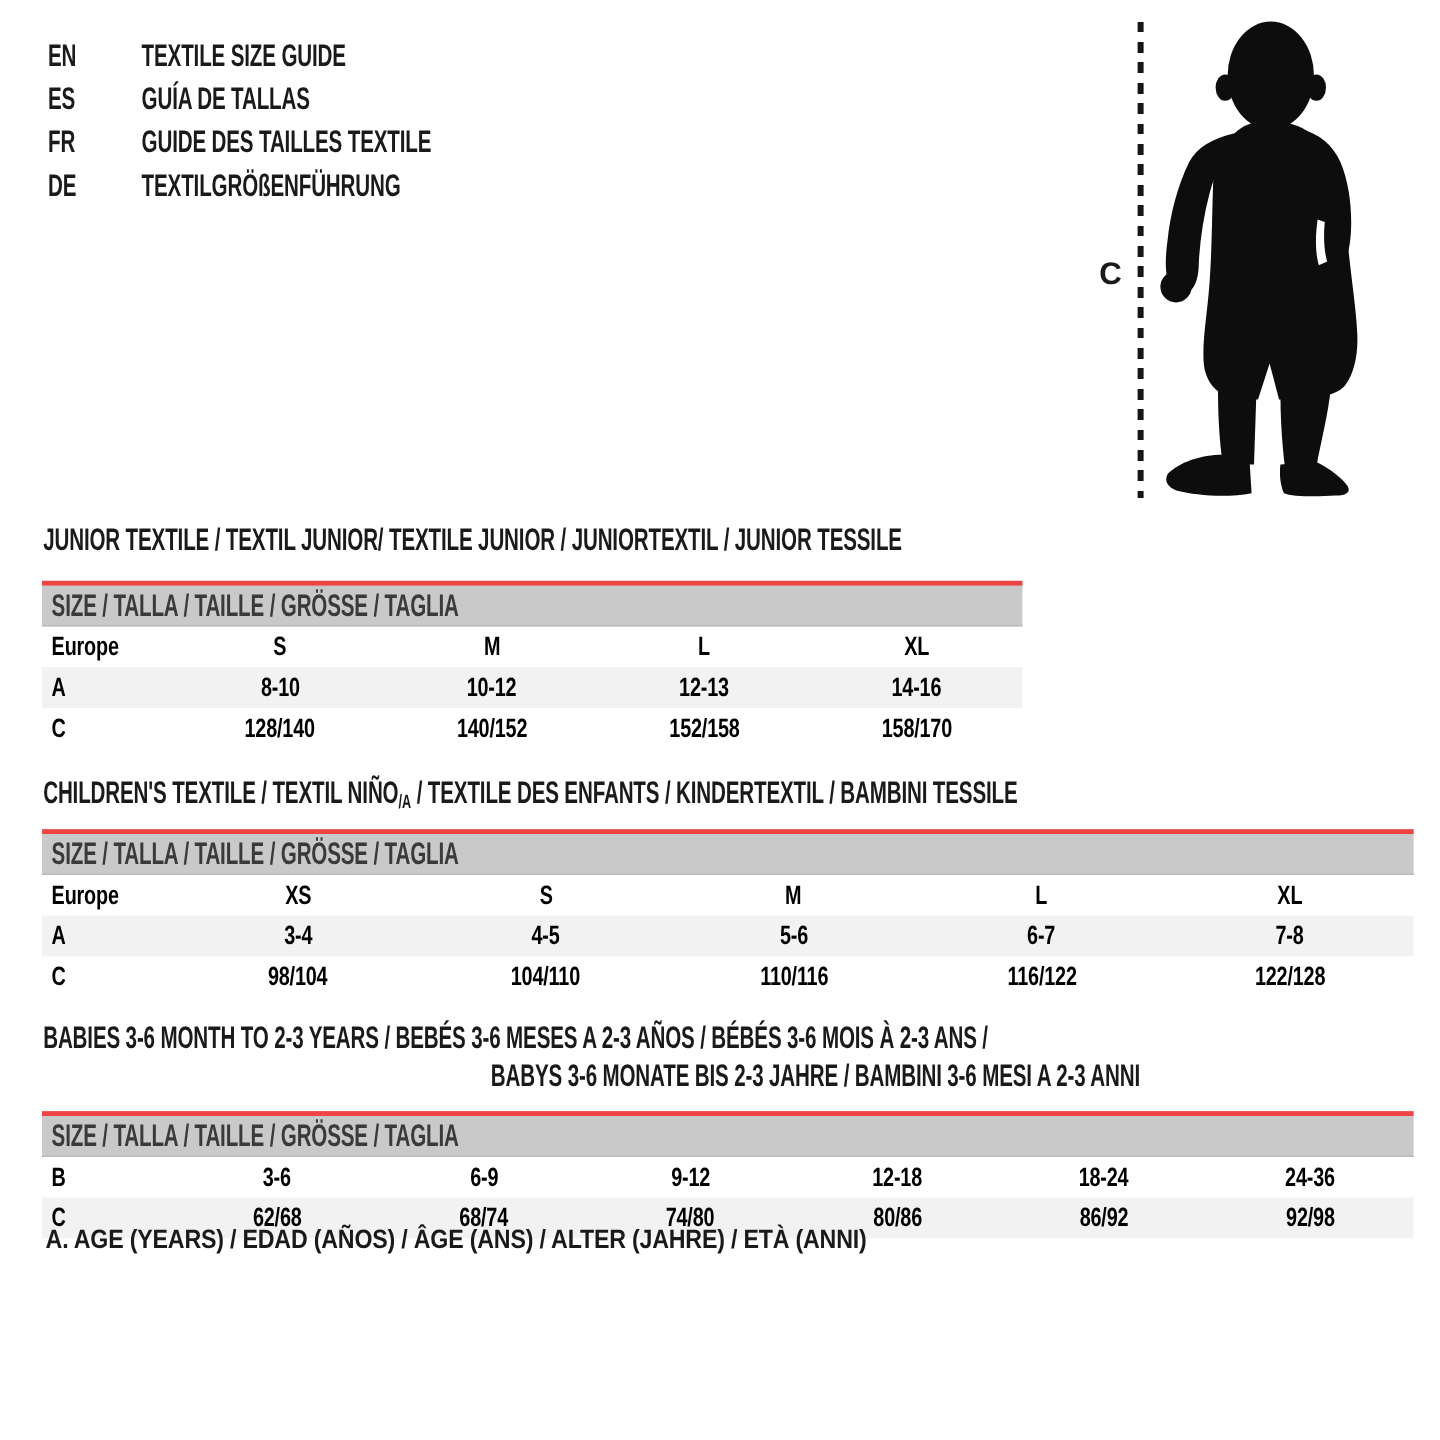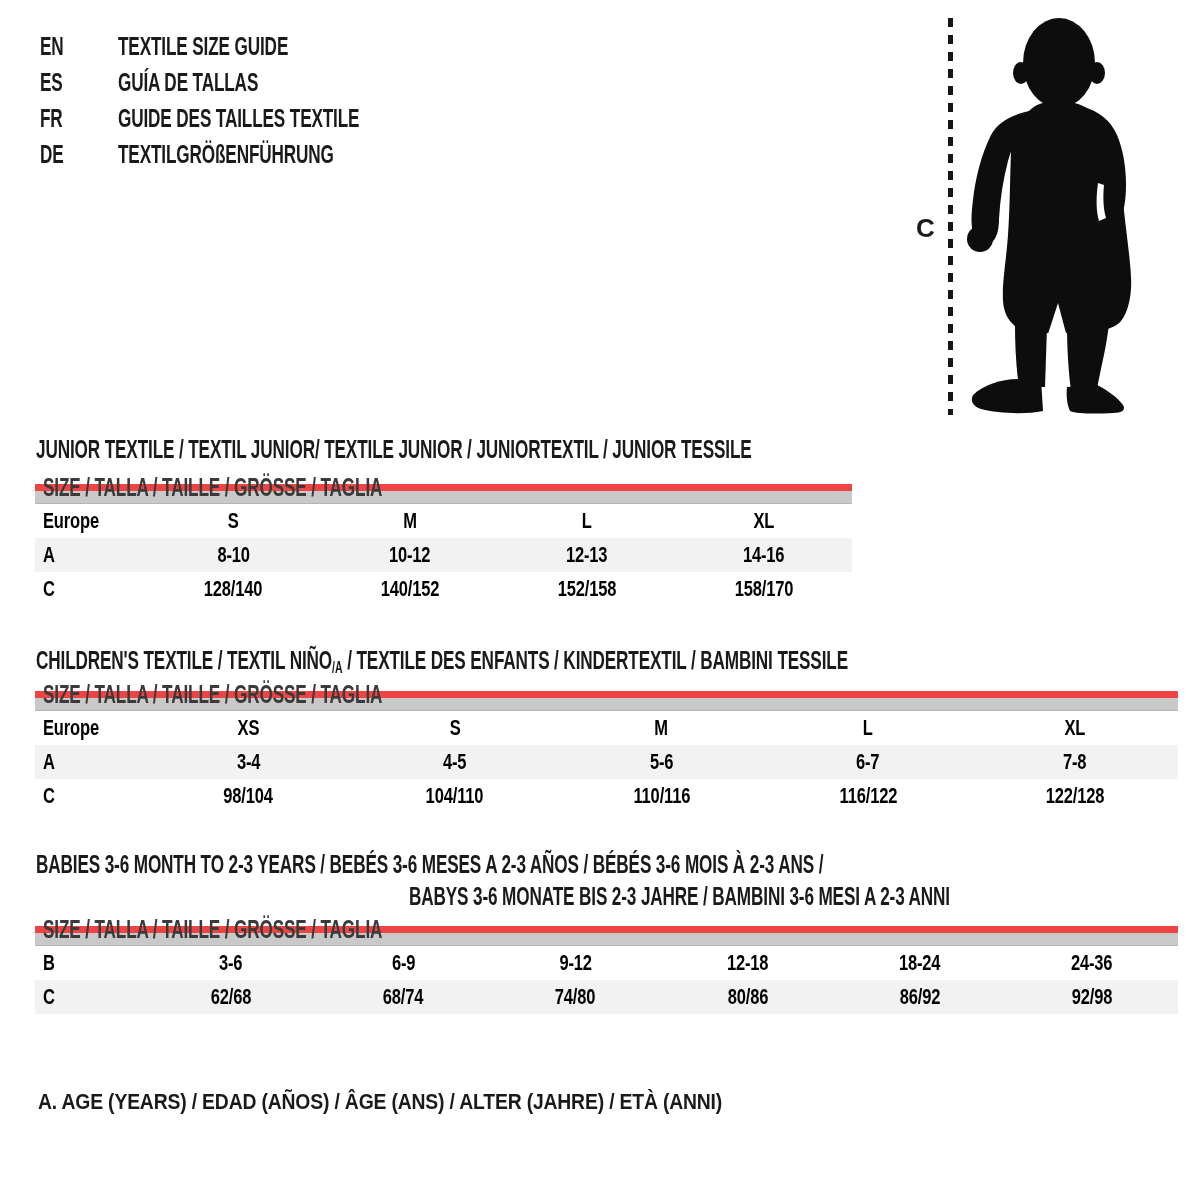"SIZE / TALLA / TAILLE" .t-head { align-items: flex-end -> center; border-top: 7px solid #ef4444 -> 4px solid #ef4444; height: 20px -> 38px }
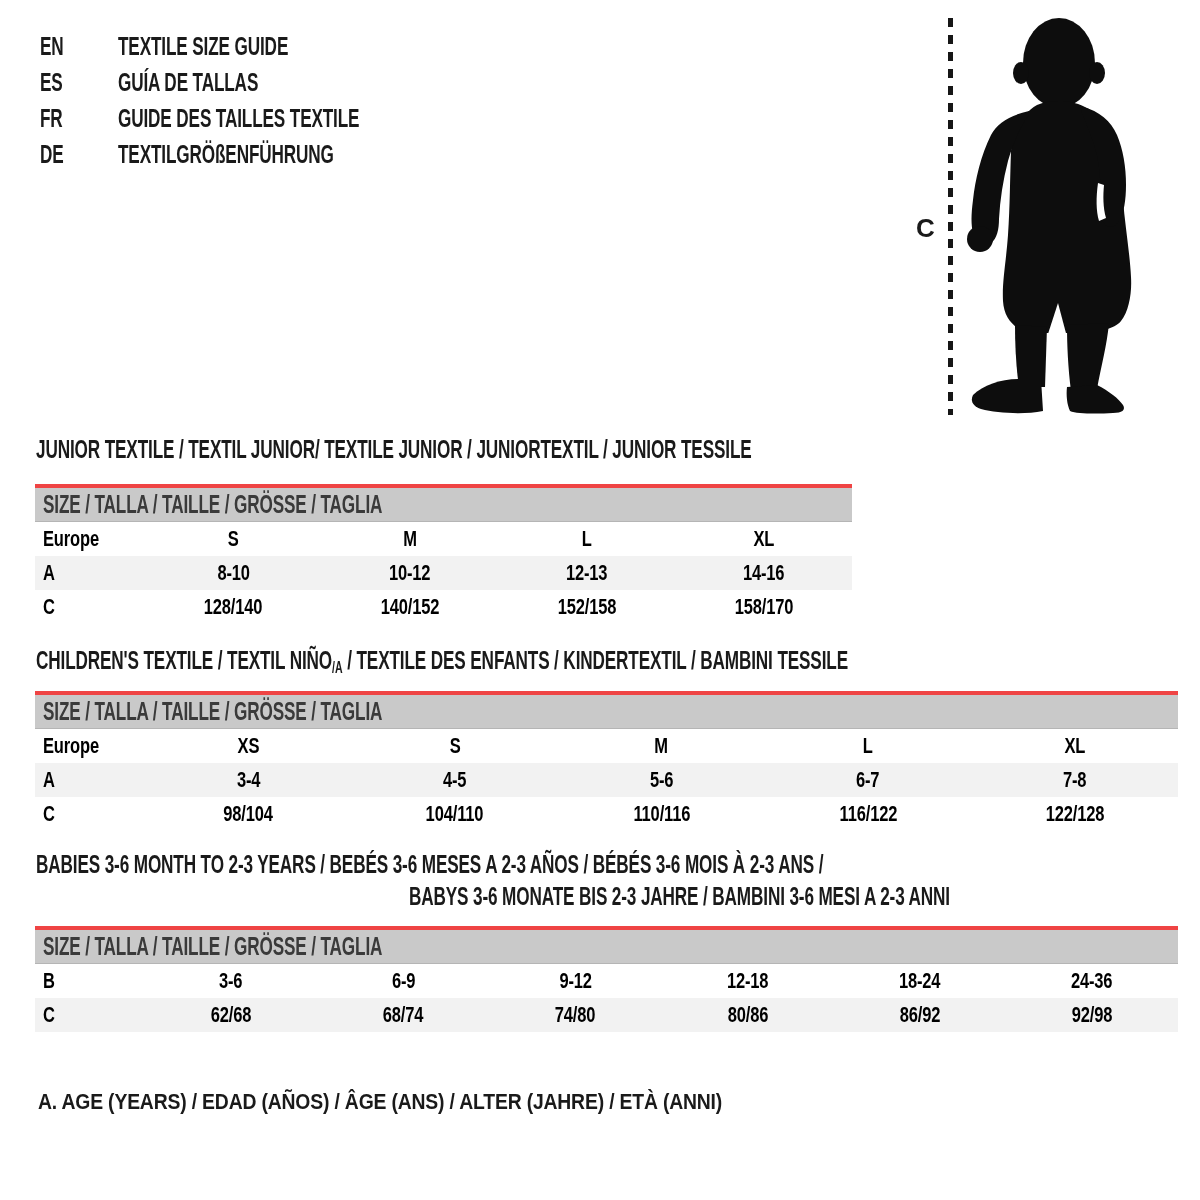"A. AGE (YEARS) / EDAD" #legend { top: 1087px -> 1018px }
